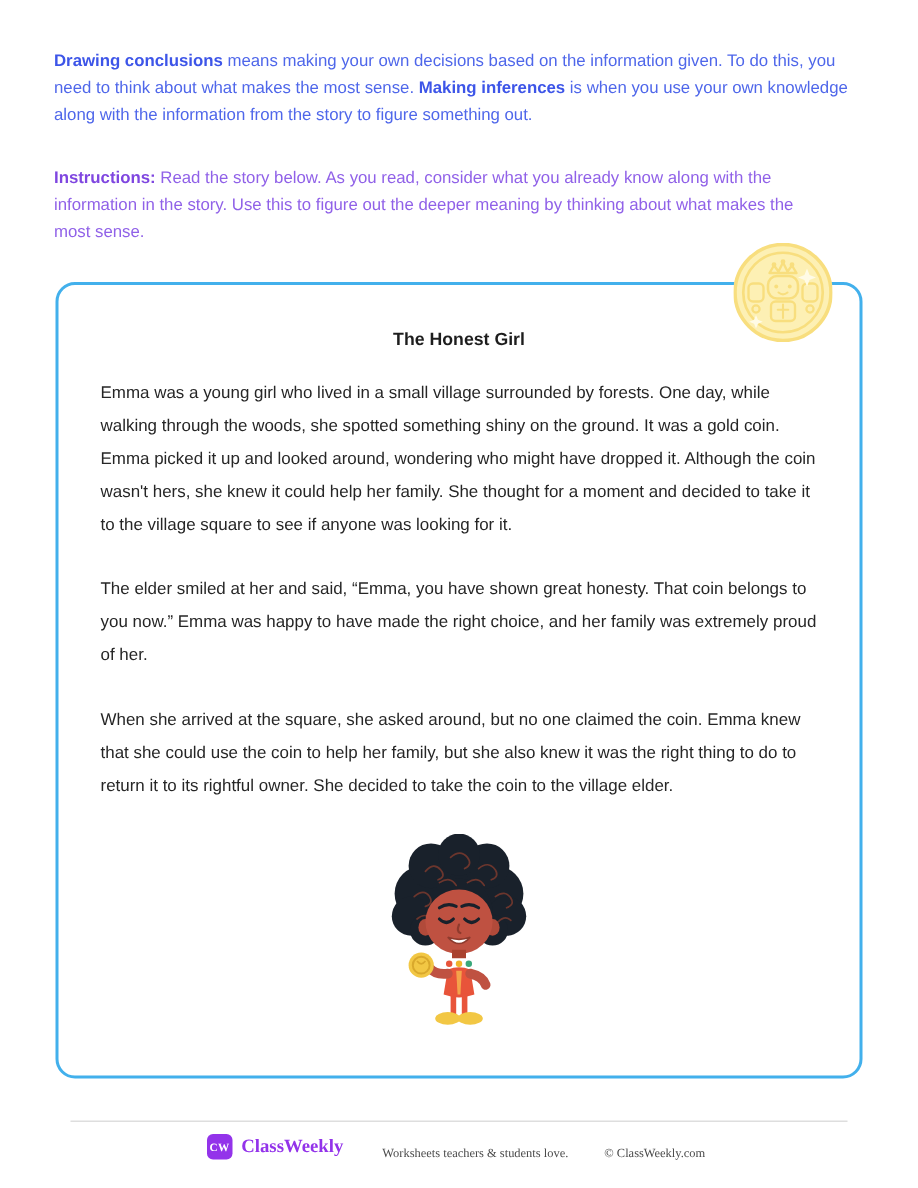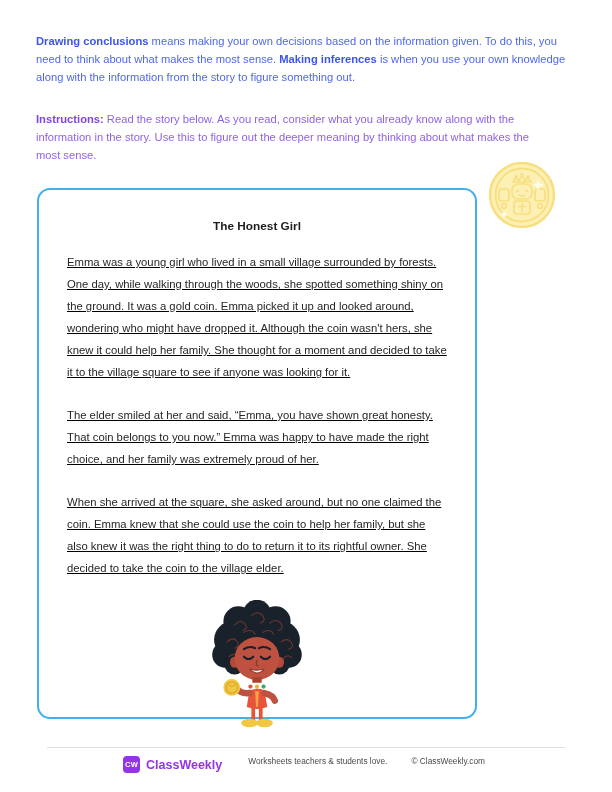"The Honest Girl" .story-card { width: 440px -> 538px }
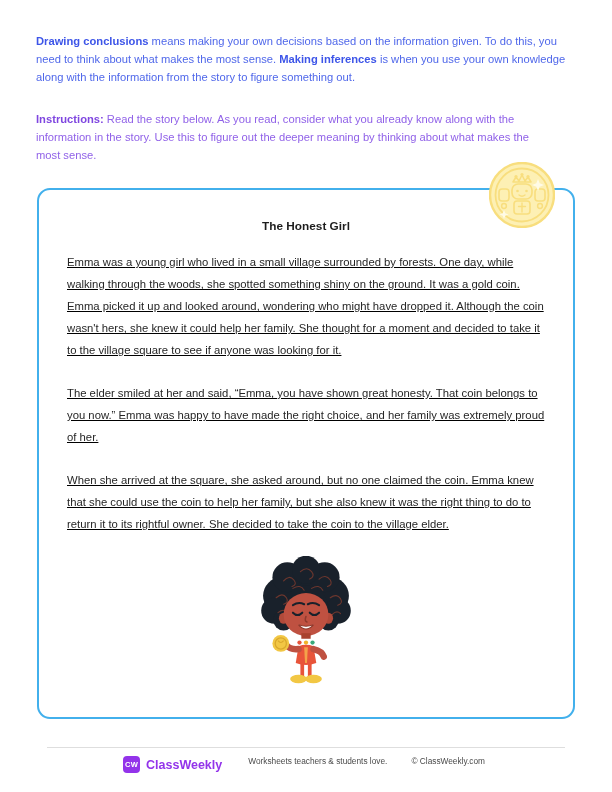"Emma was a young girl" .story-body { text-decoration: underline -> none }
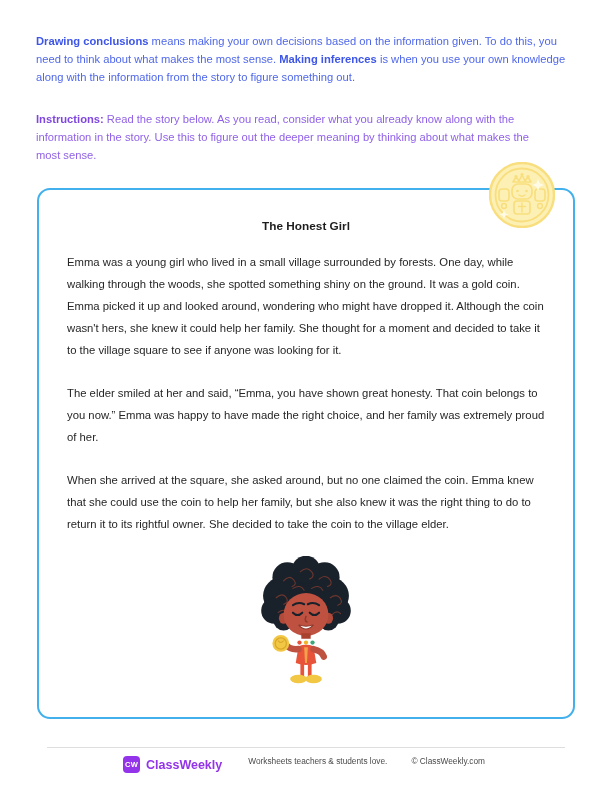"CW" .footer { align-items: flex-start -> flex-end; font-family: none -> Liberation Serif, serif }
